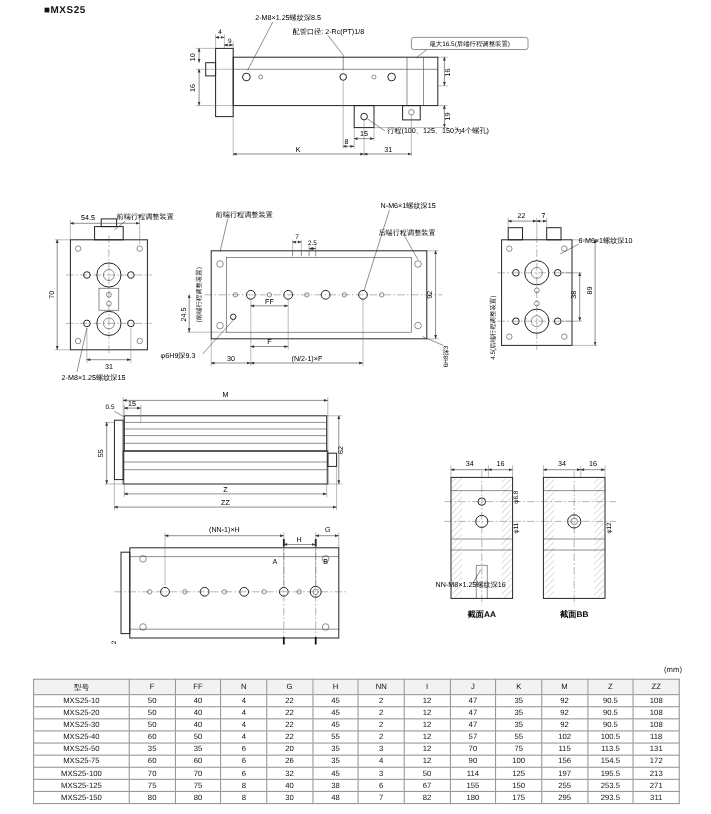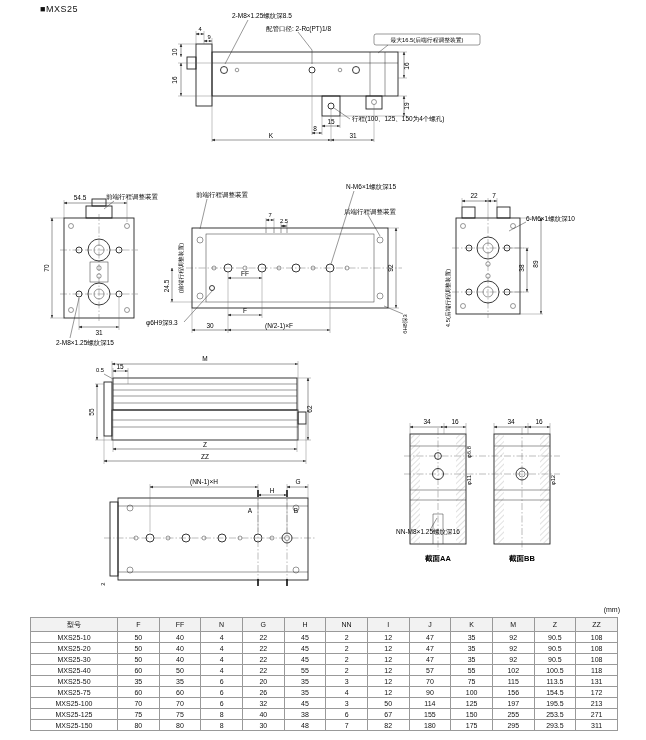"■MXS25" .page-title { font-weight: normal -> bold }
